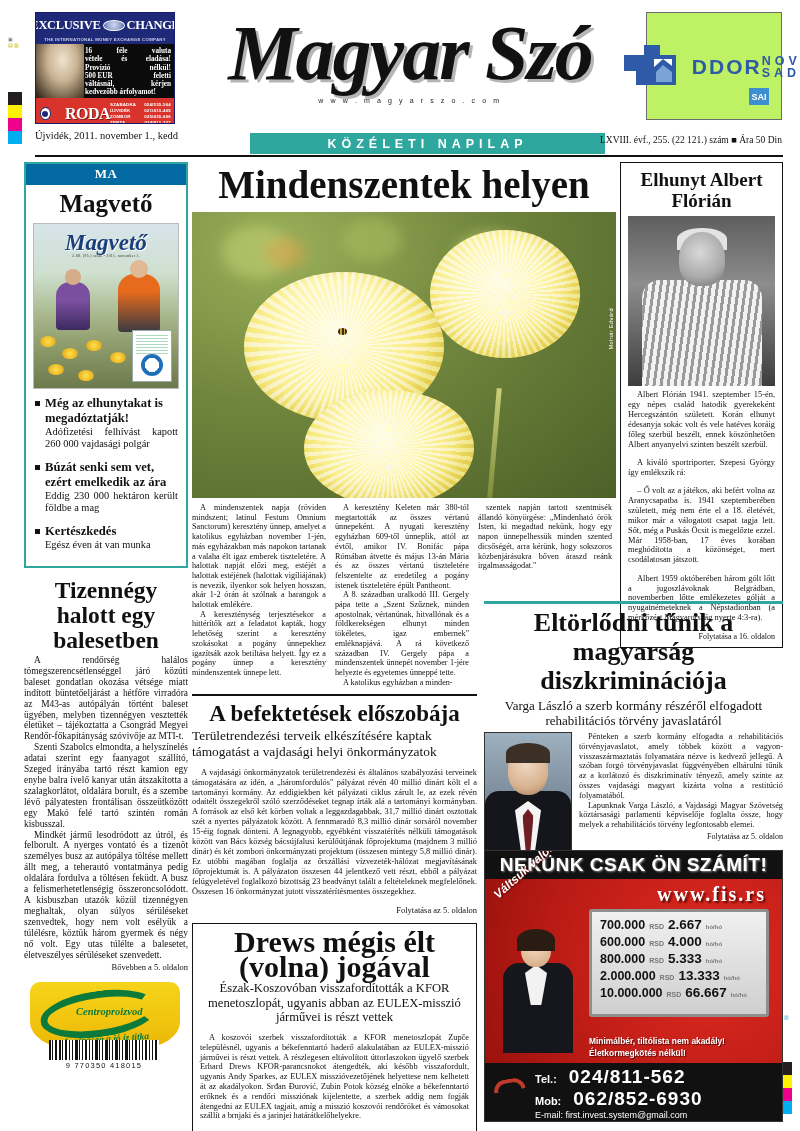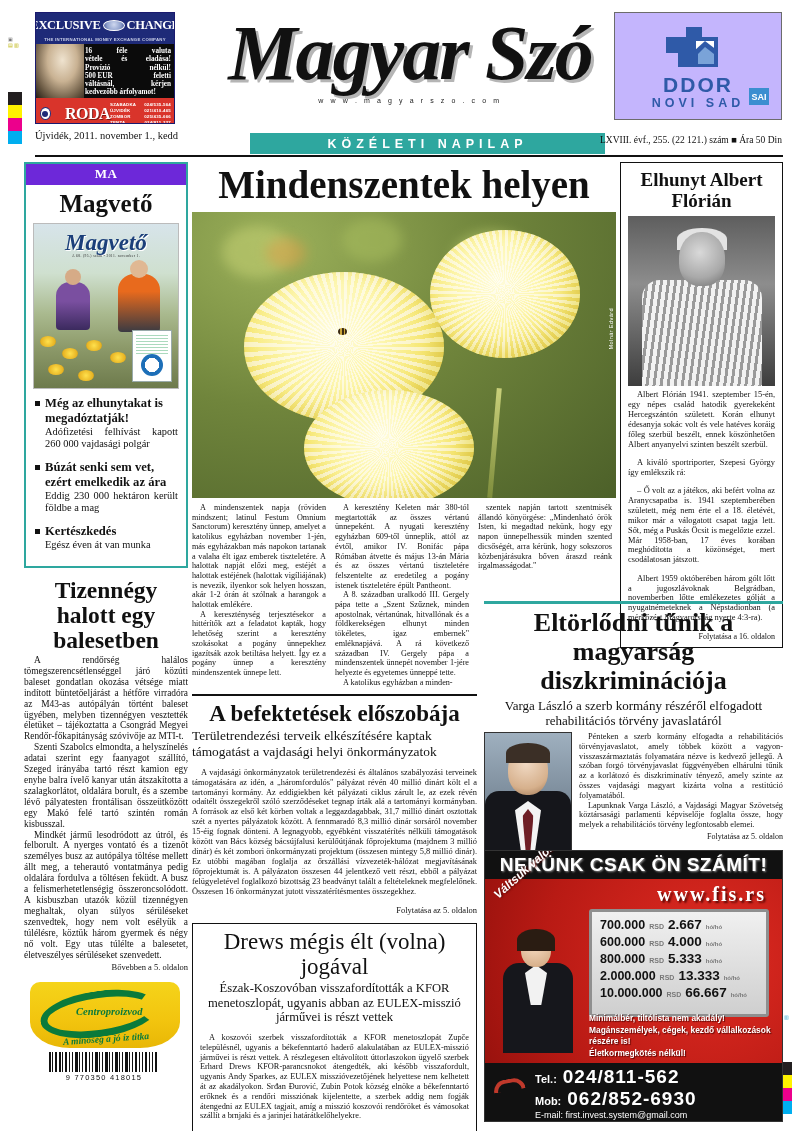"DDOR" .ddor { background: #c4b5fd -> #bef264; flex-direction: column -> none; width: 168px -> 136px }
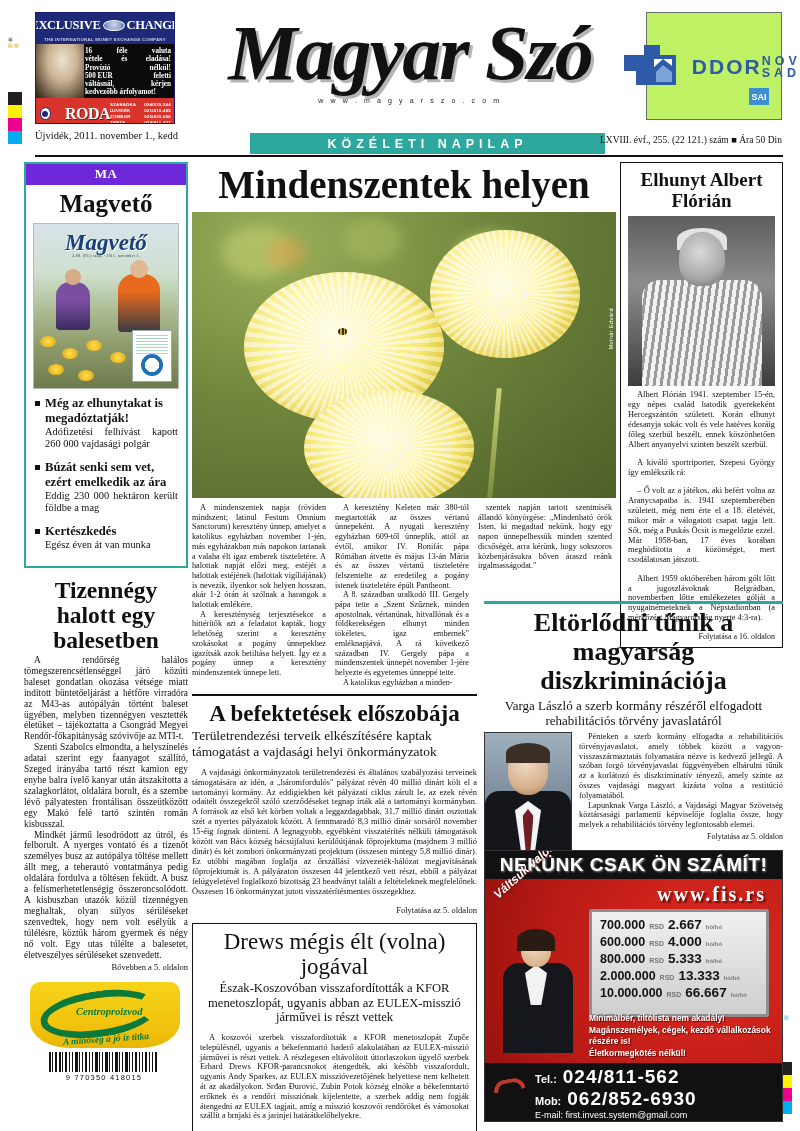"MA" .ma-head { background: #6d28d9 -> #0369a1 }
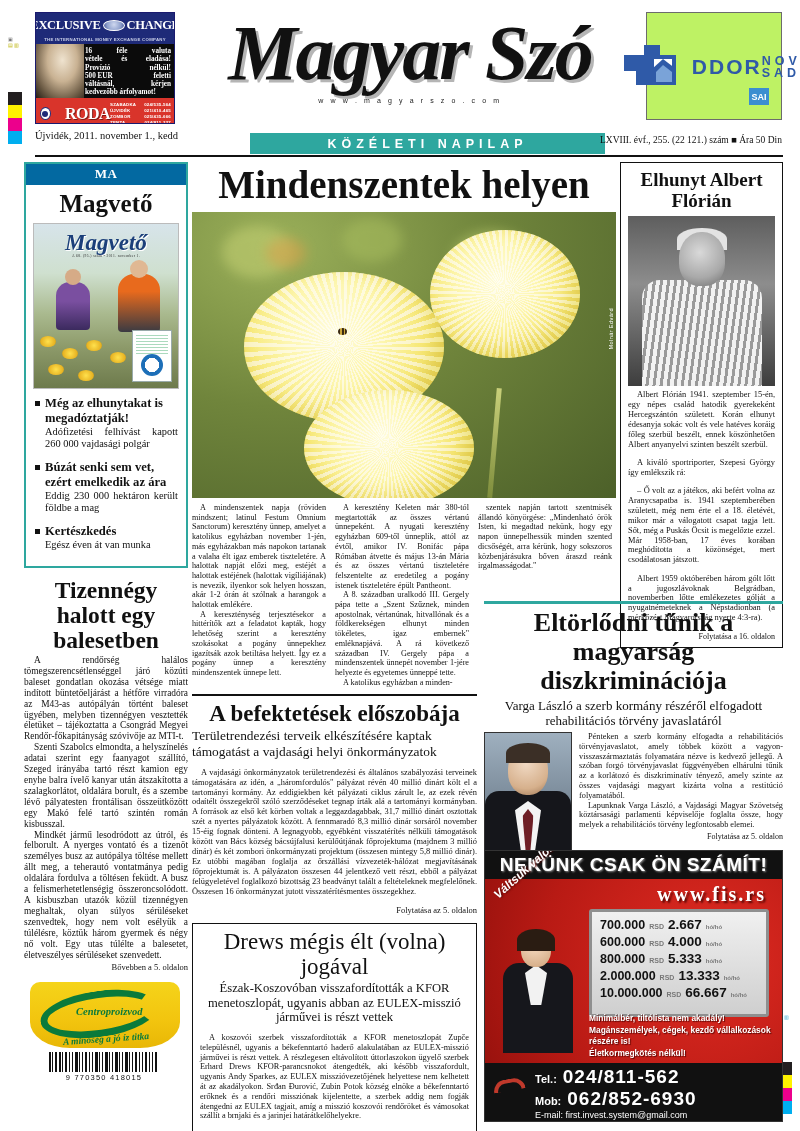"Drews mégis élt (volna) jogával" .drews h2 { font-size: 23px -> 30px; font-weight: normal -> bold }
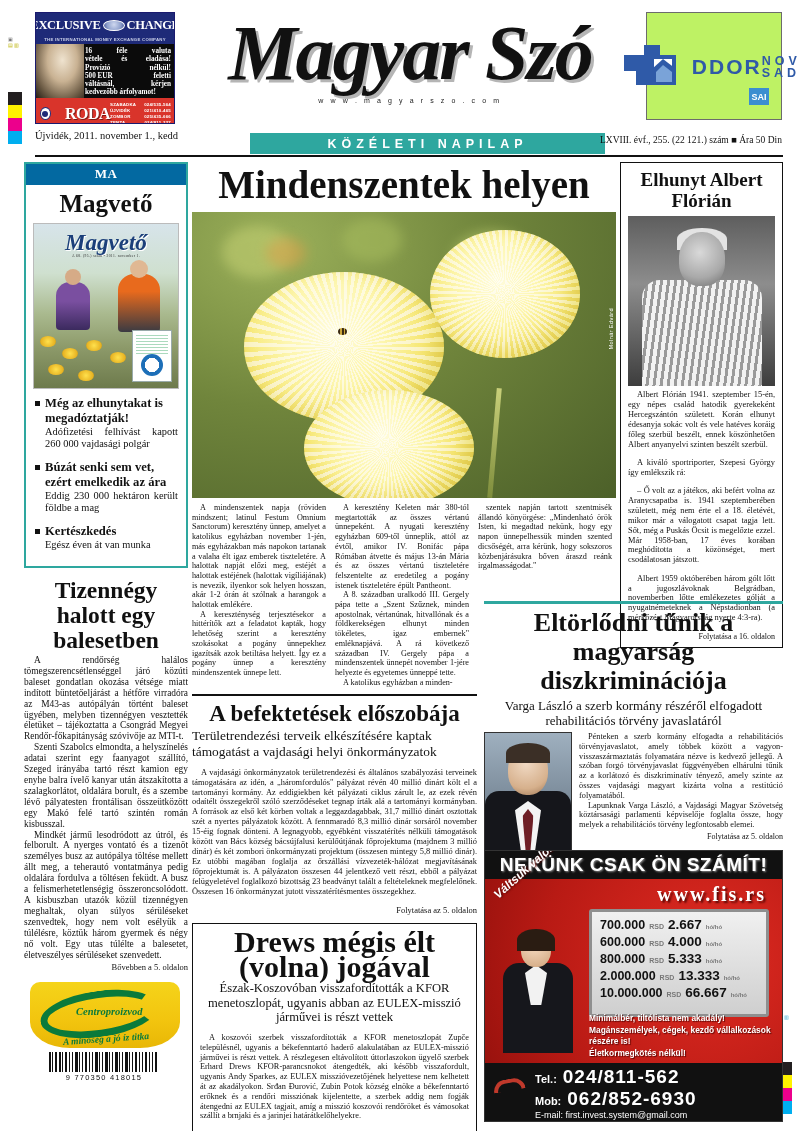"Magánszemélyek, cégek, kezdő" div { html: <div>Magánszemélyek, cégek, kezdő vállalkozások részére is!</div> -> none }
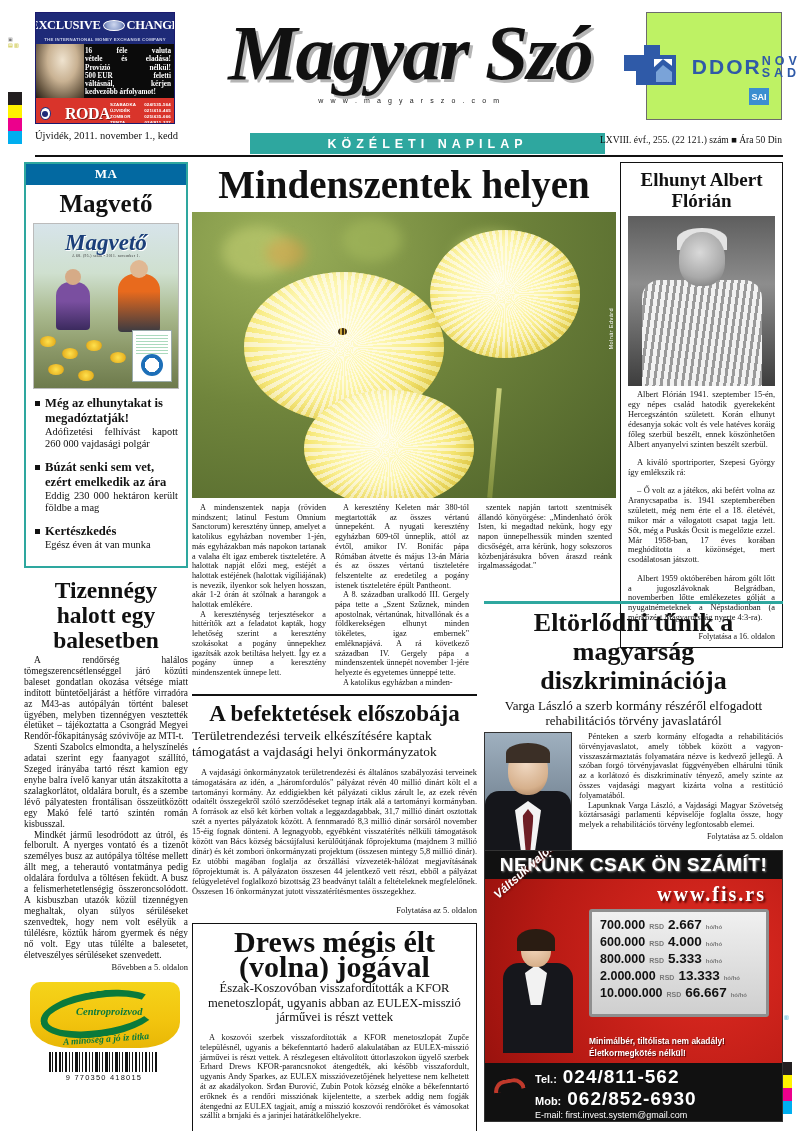"9 770350 418015" .barcode { top: 70px -> 58px }
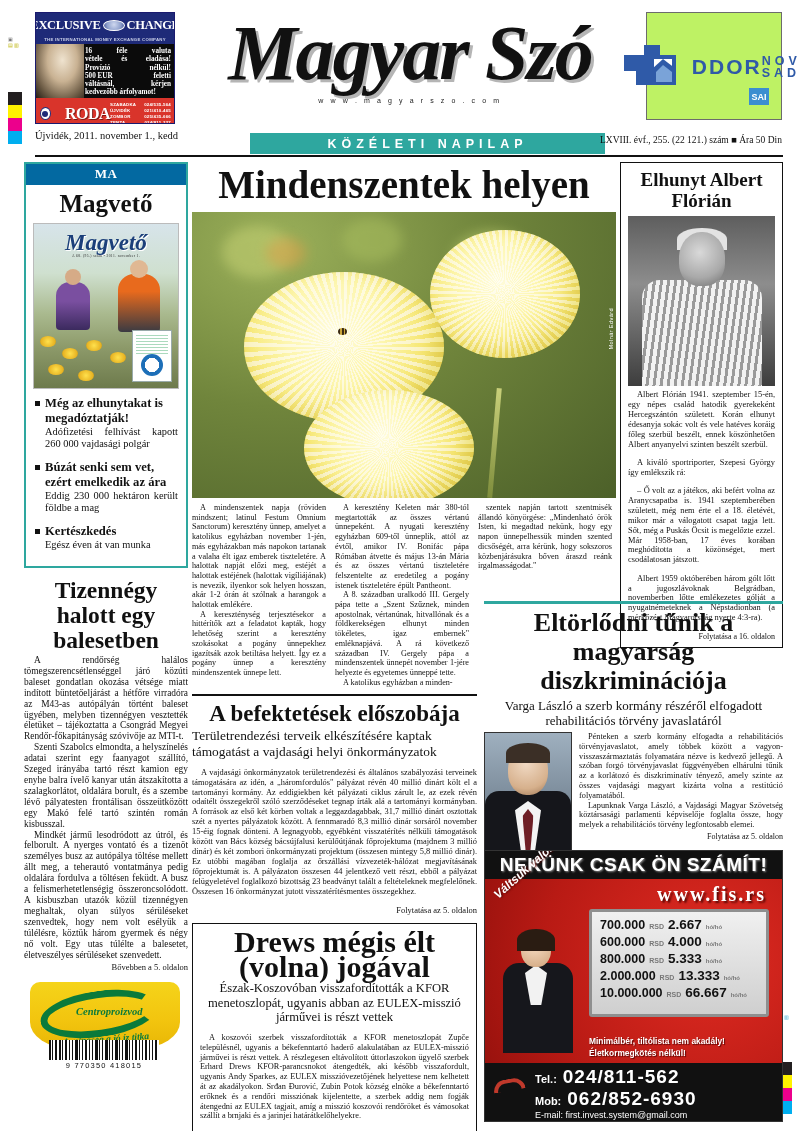"Tel.:" .fis .botband .tel { gap: 6px -> 12px }
